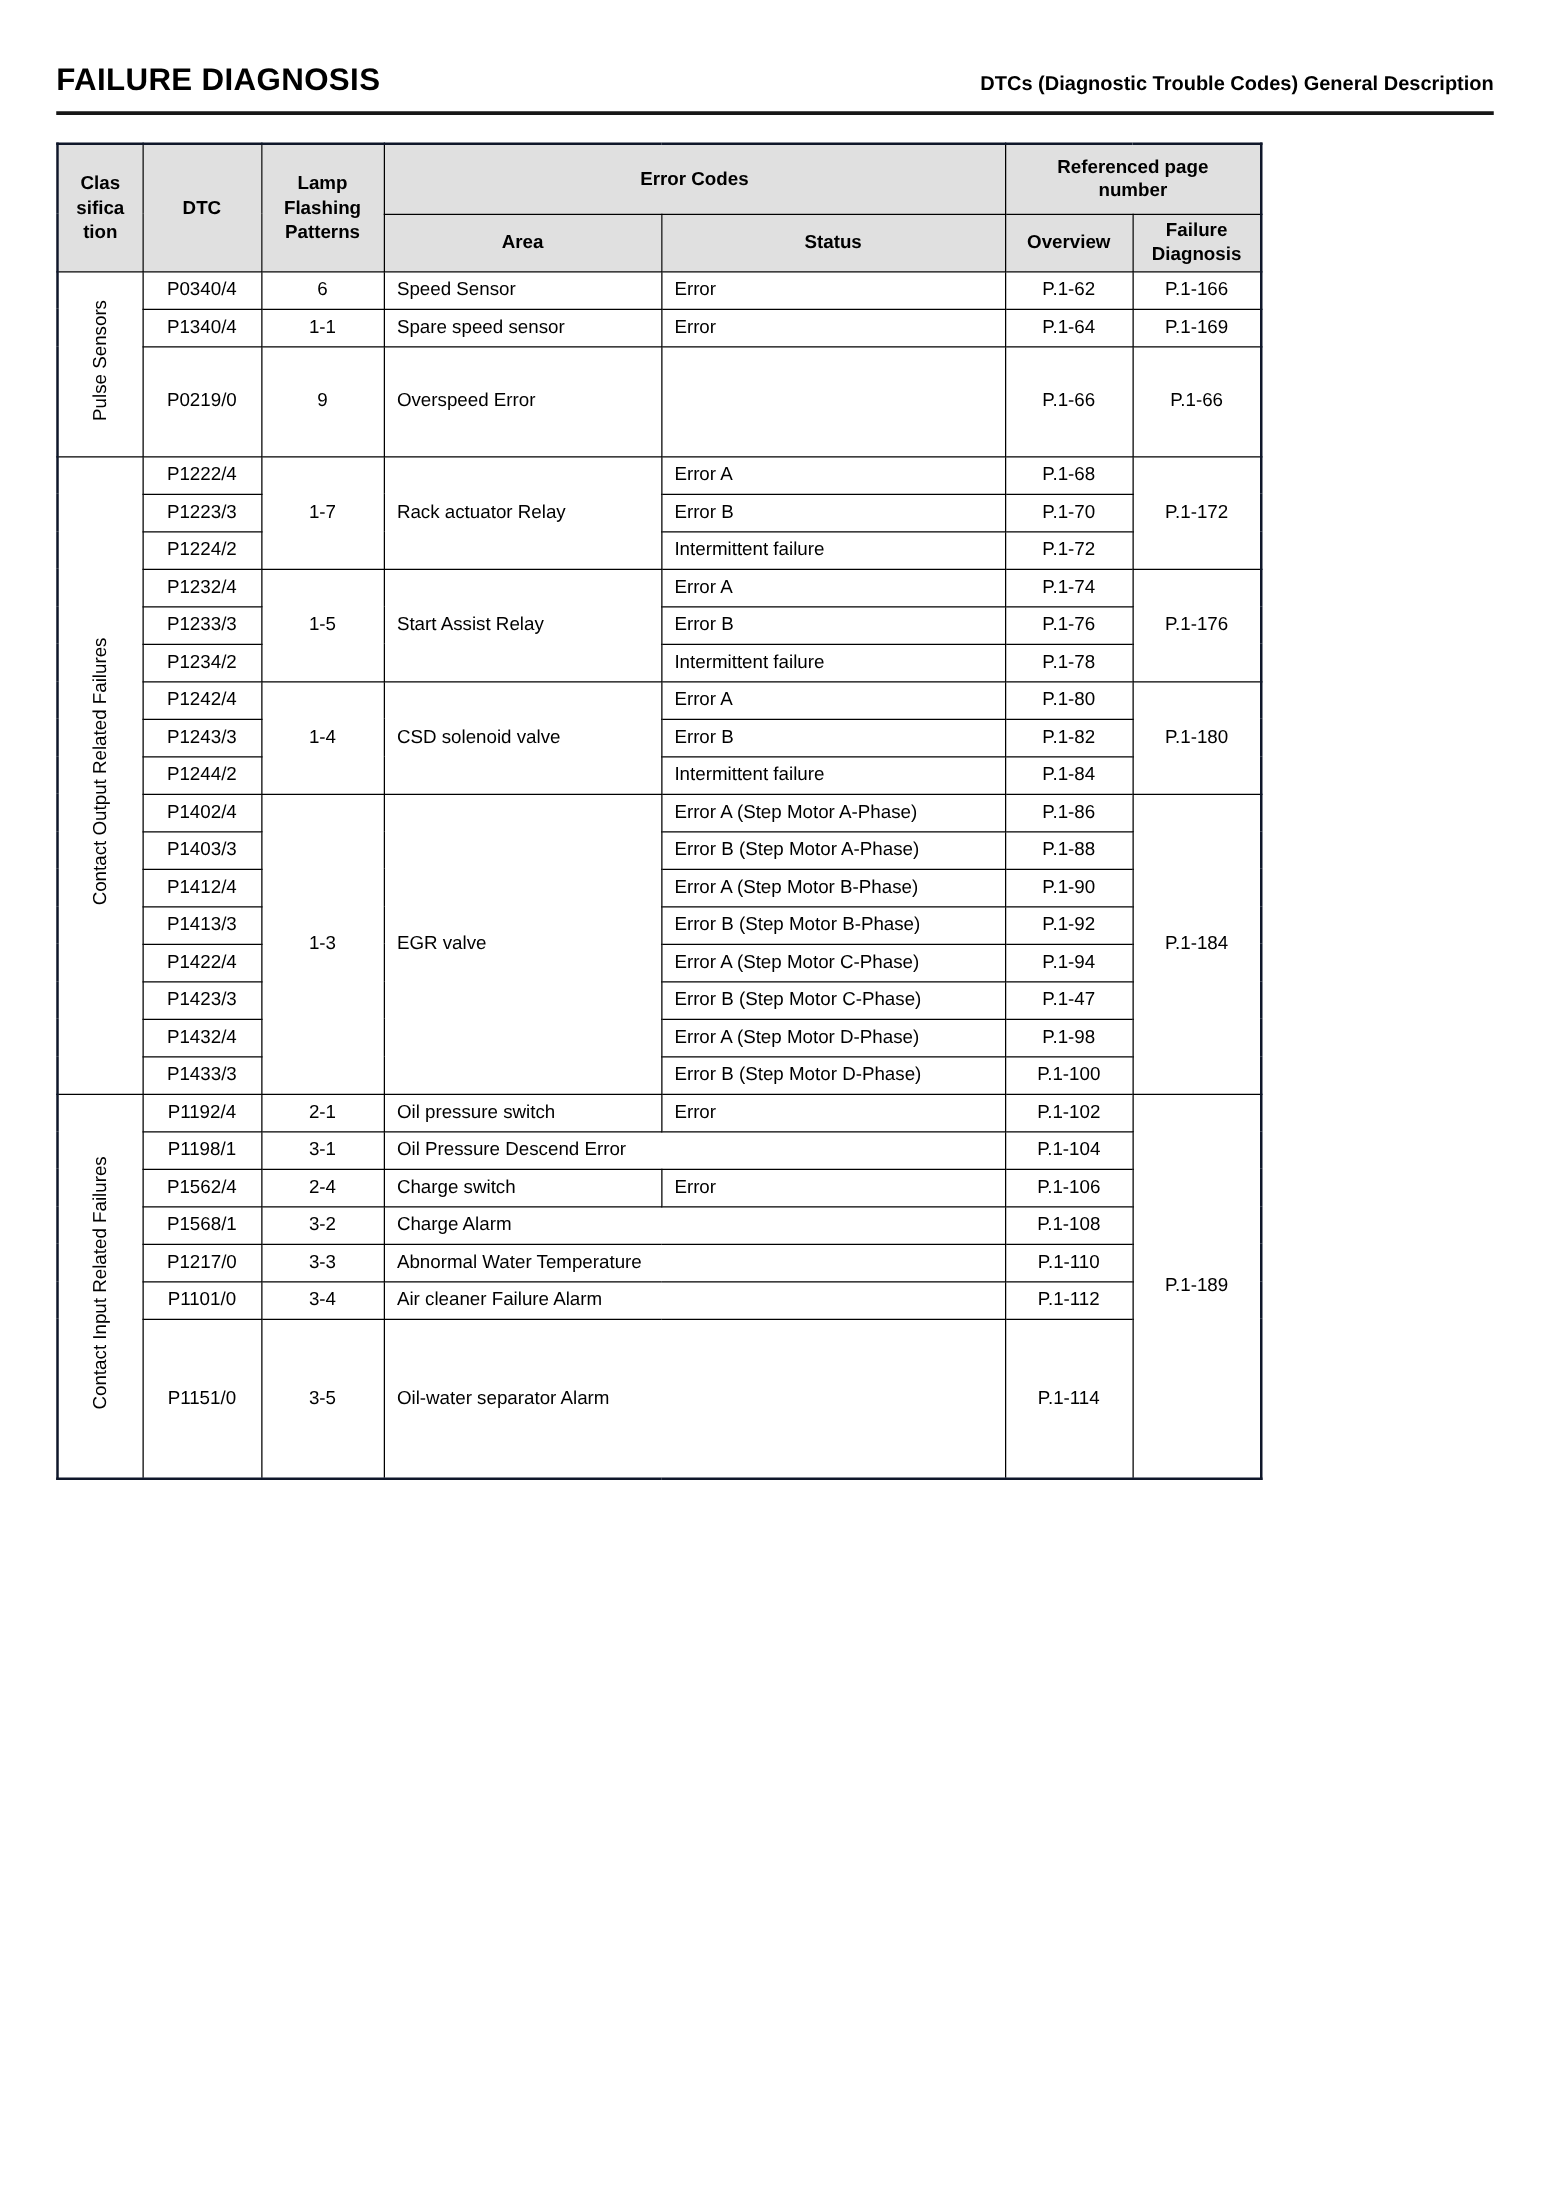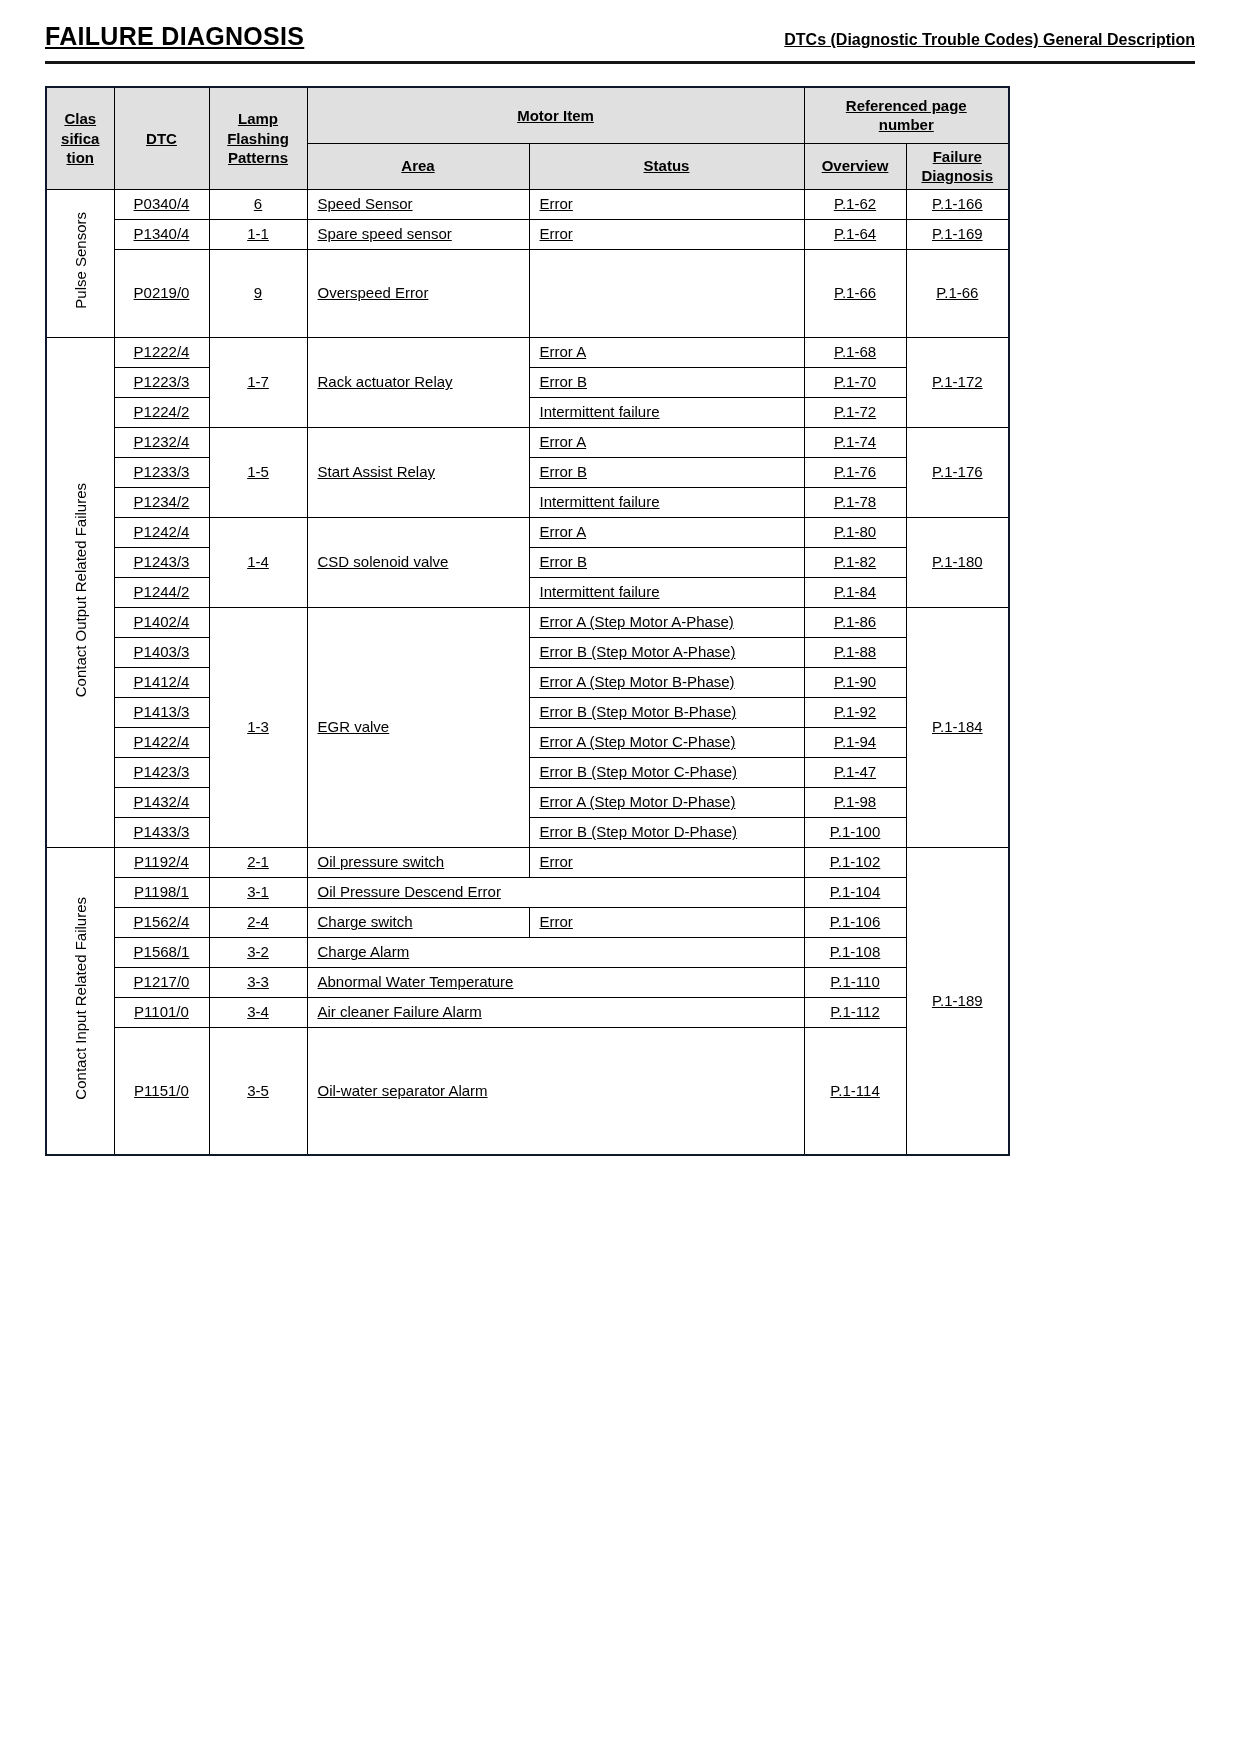"FAILURE DIAGNOSIS" .page { padding: 24px 45px 0 45px -> 52px 45px 0 45px; text-decoration: underline -> none }
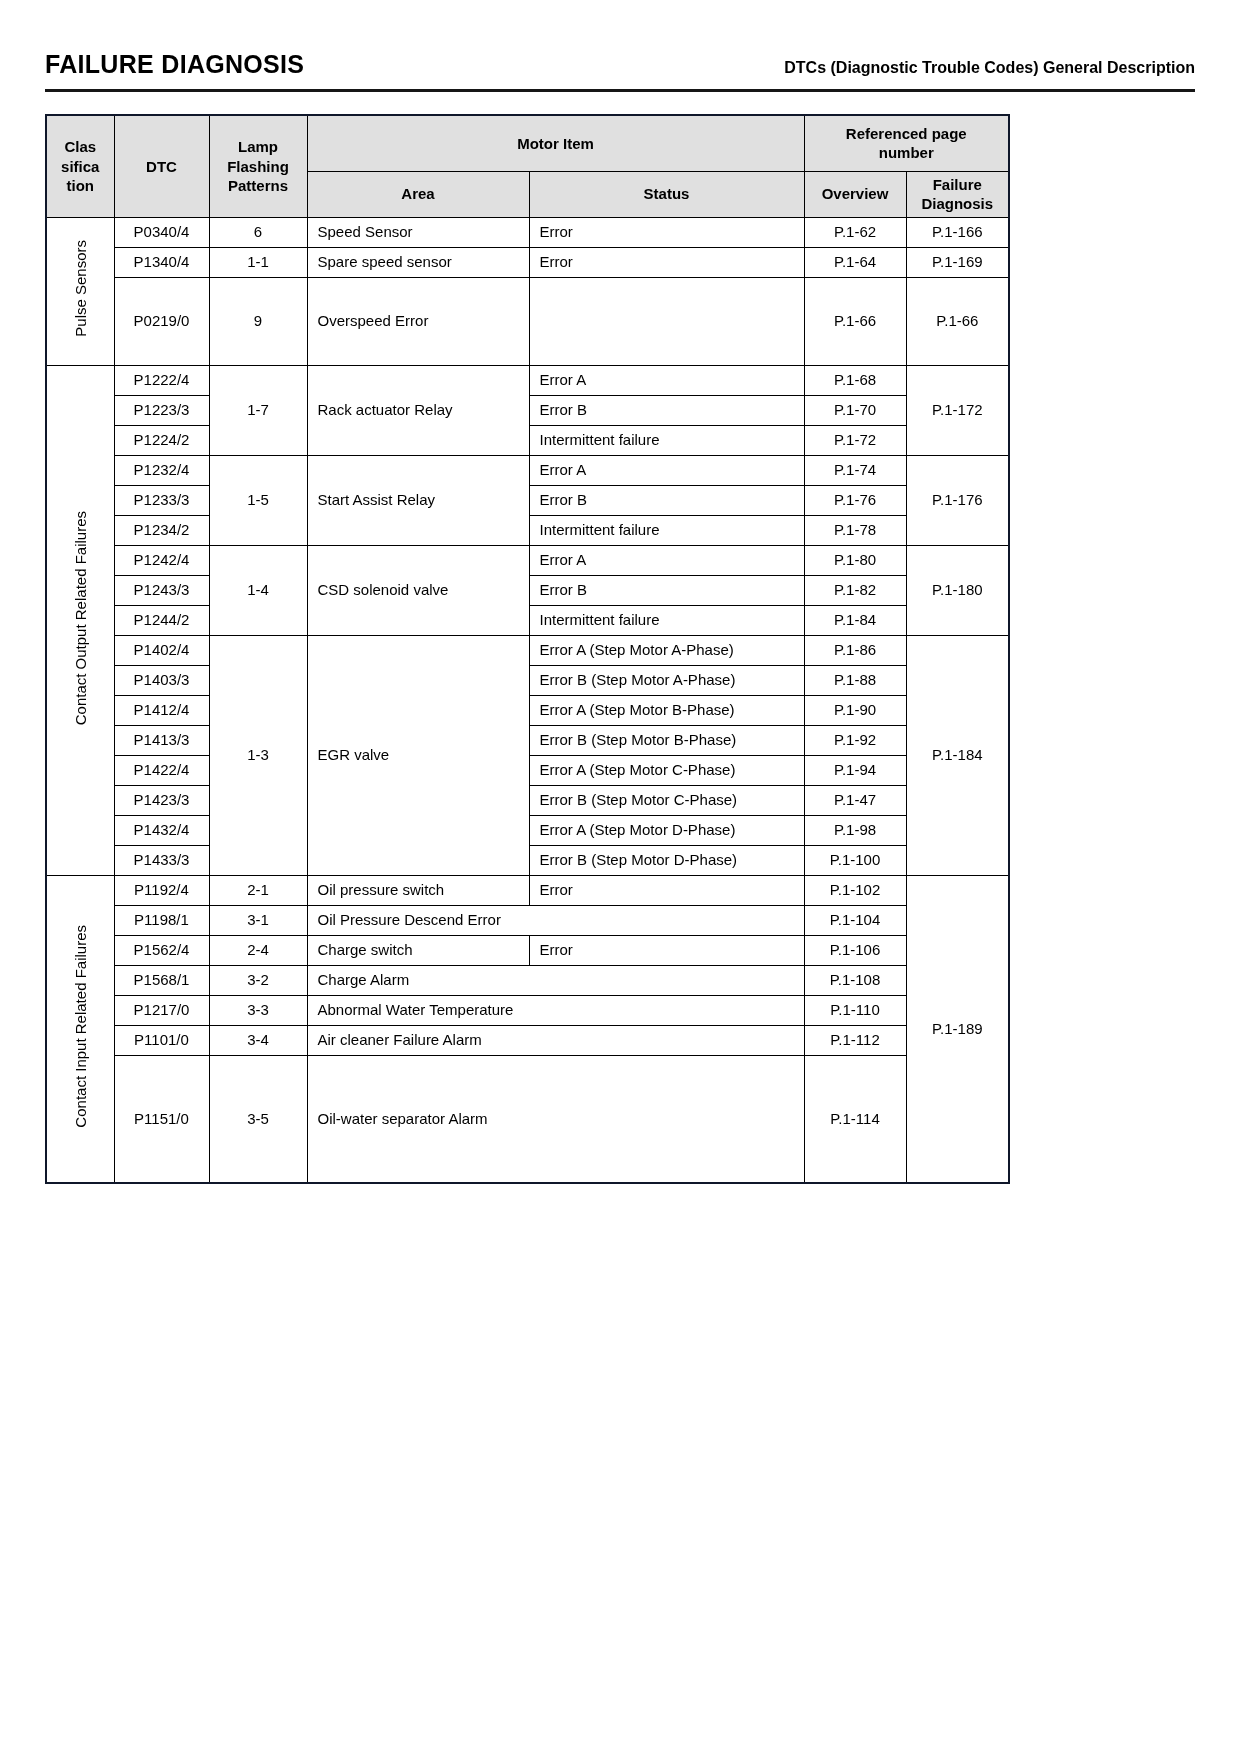"Motor Item" th { text: Motor Item -> Error Codes }
